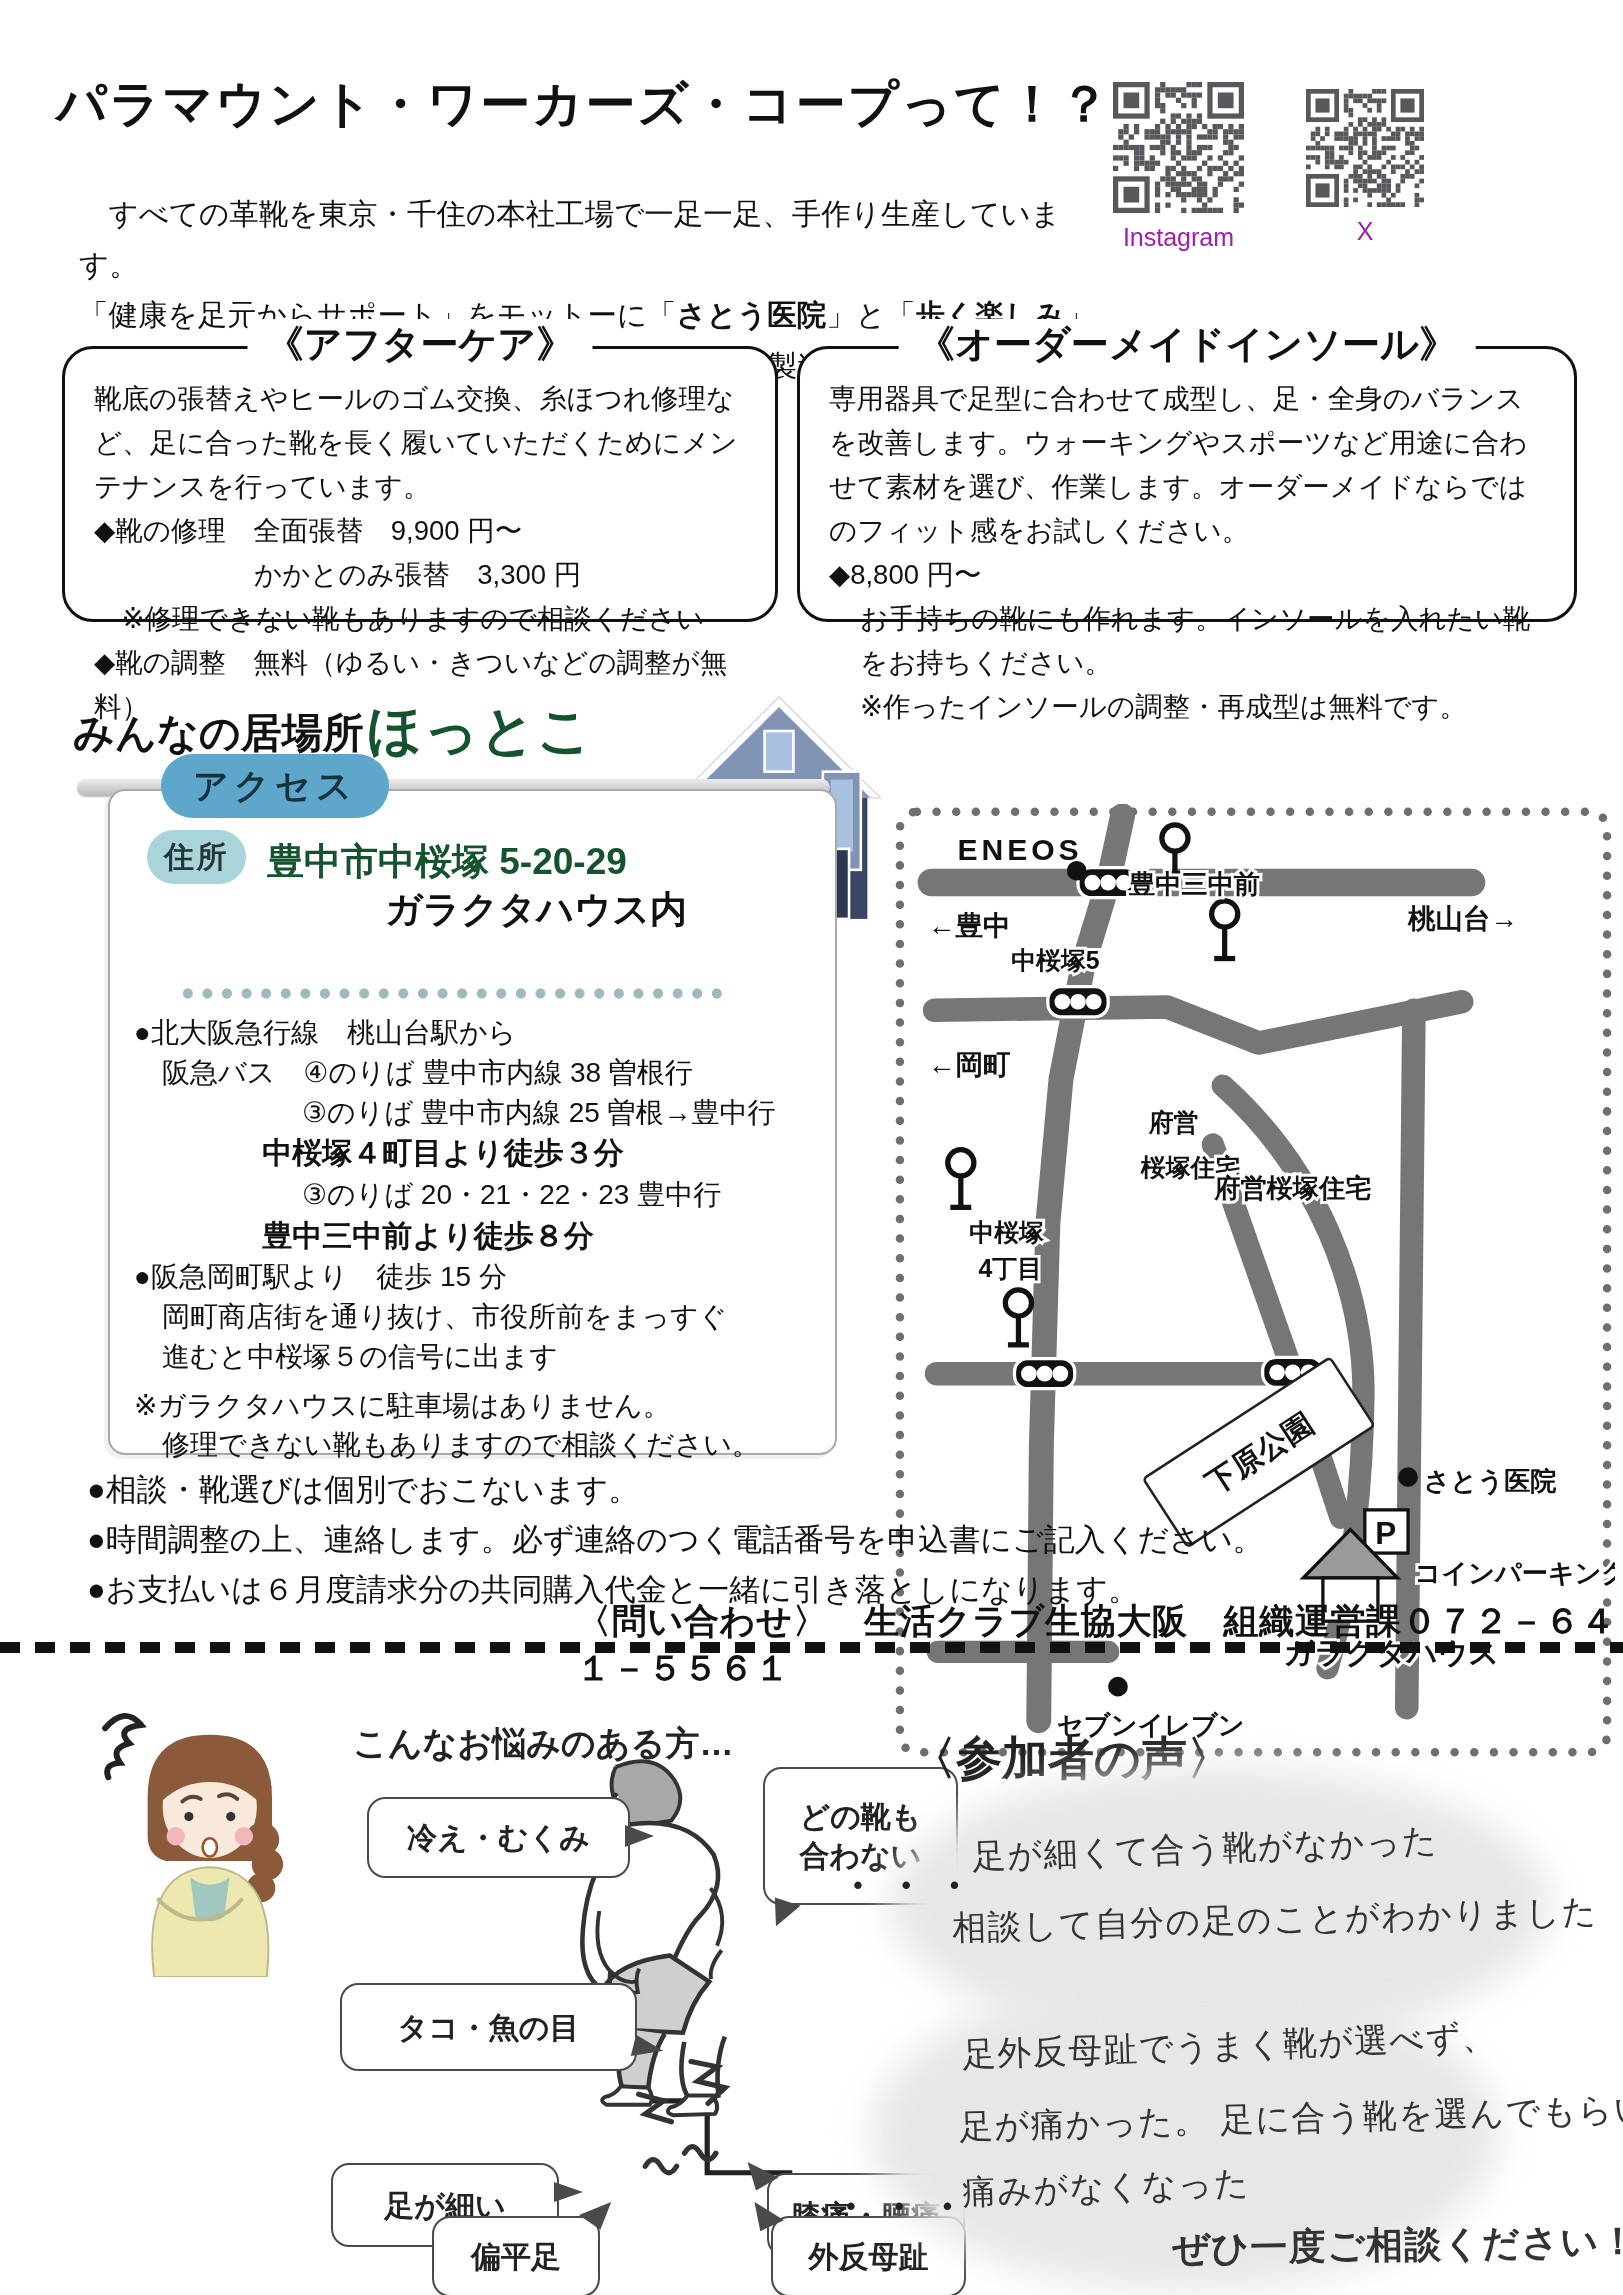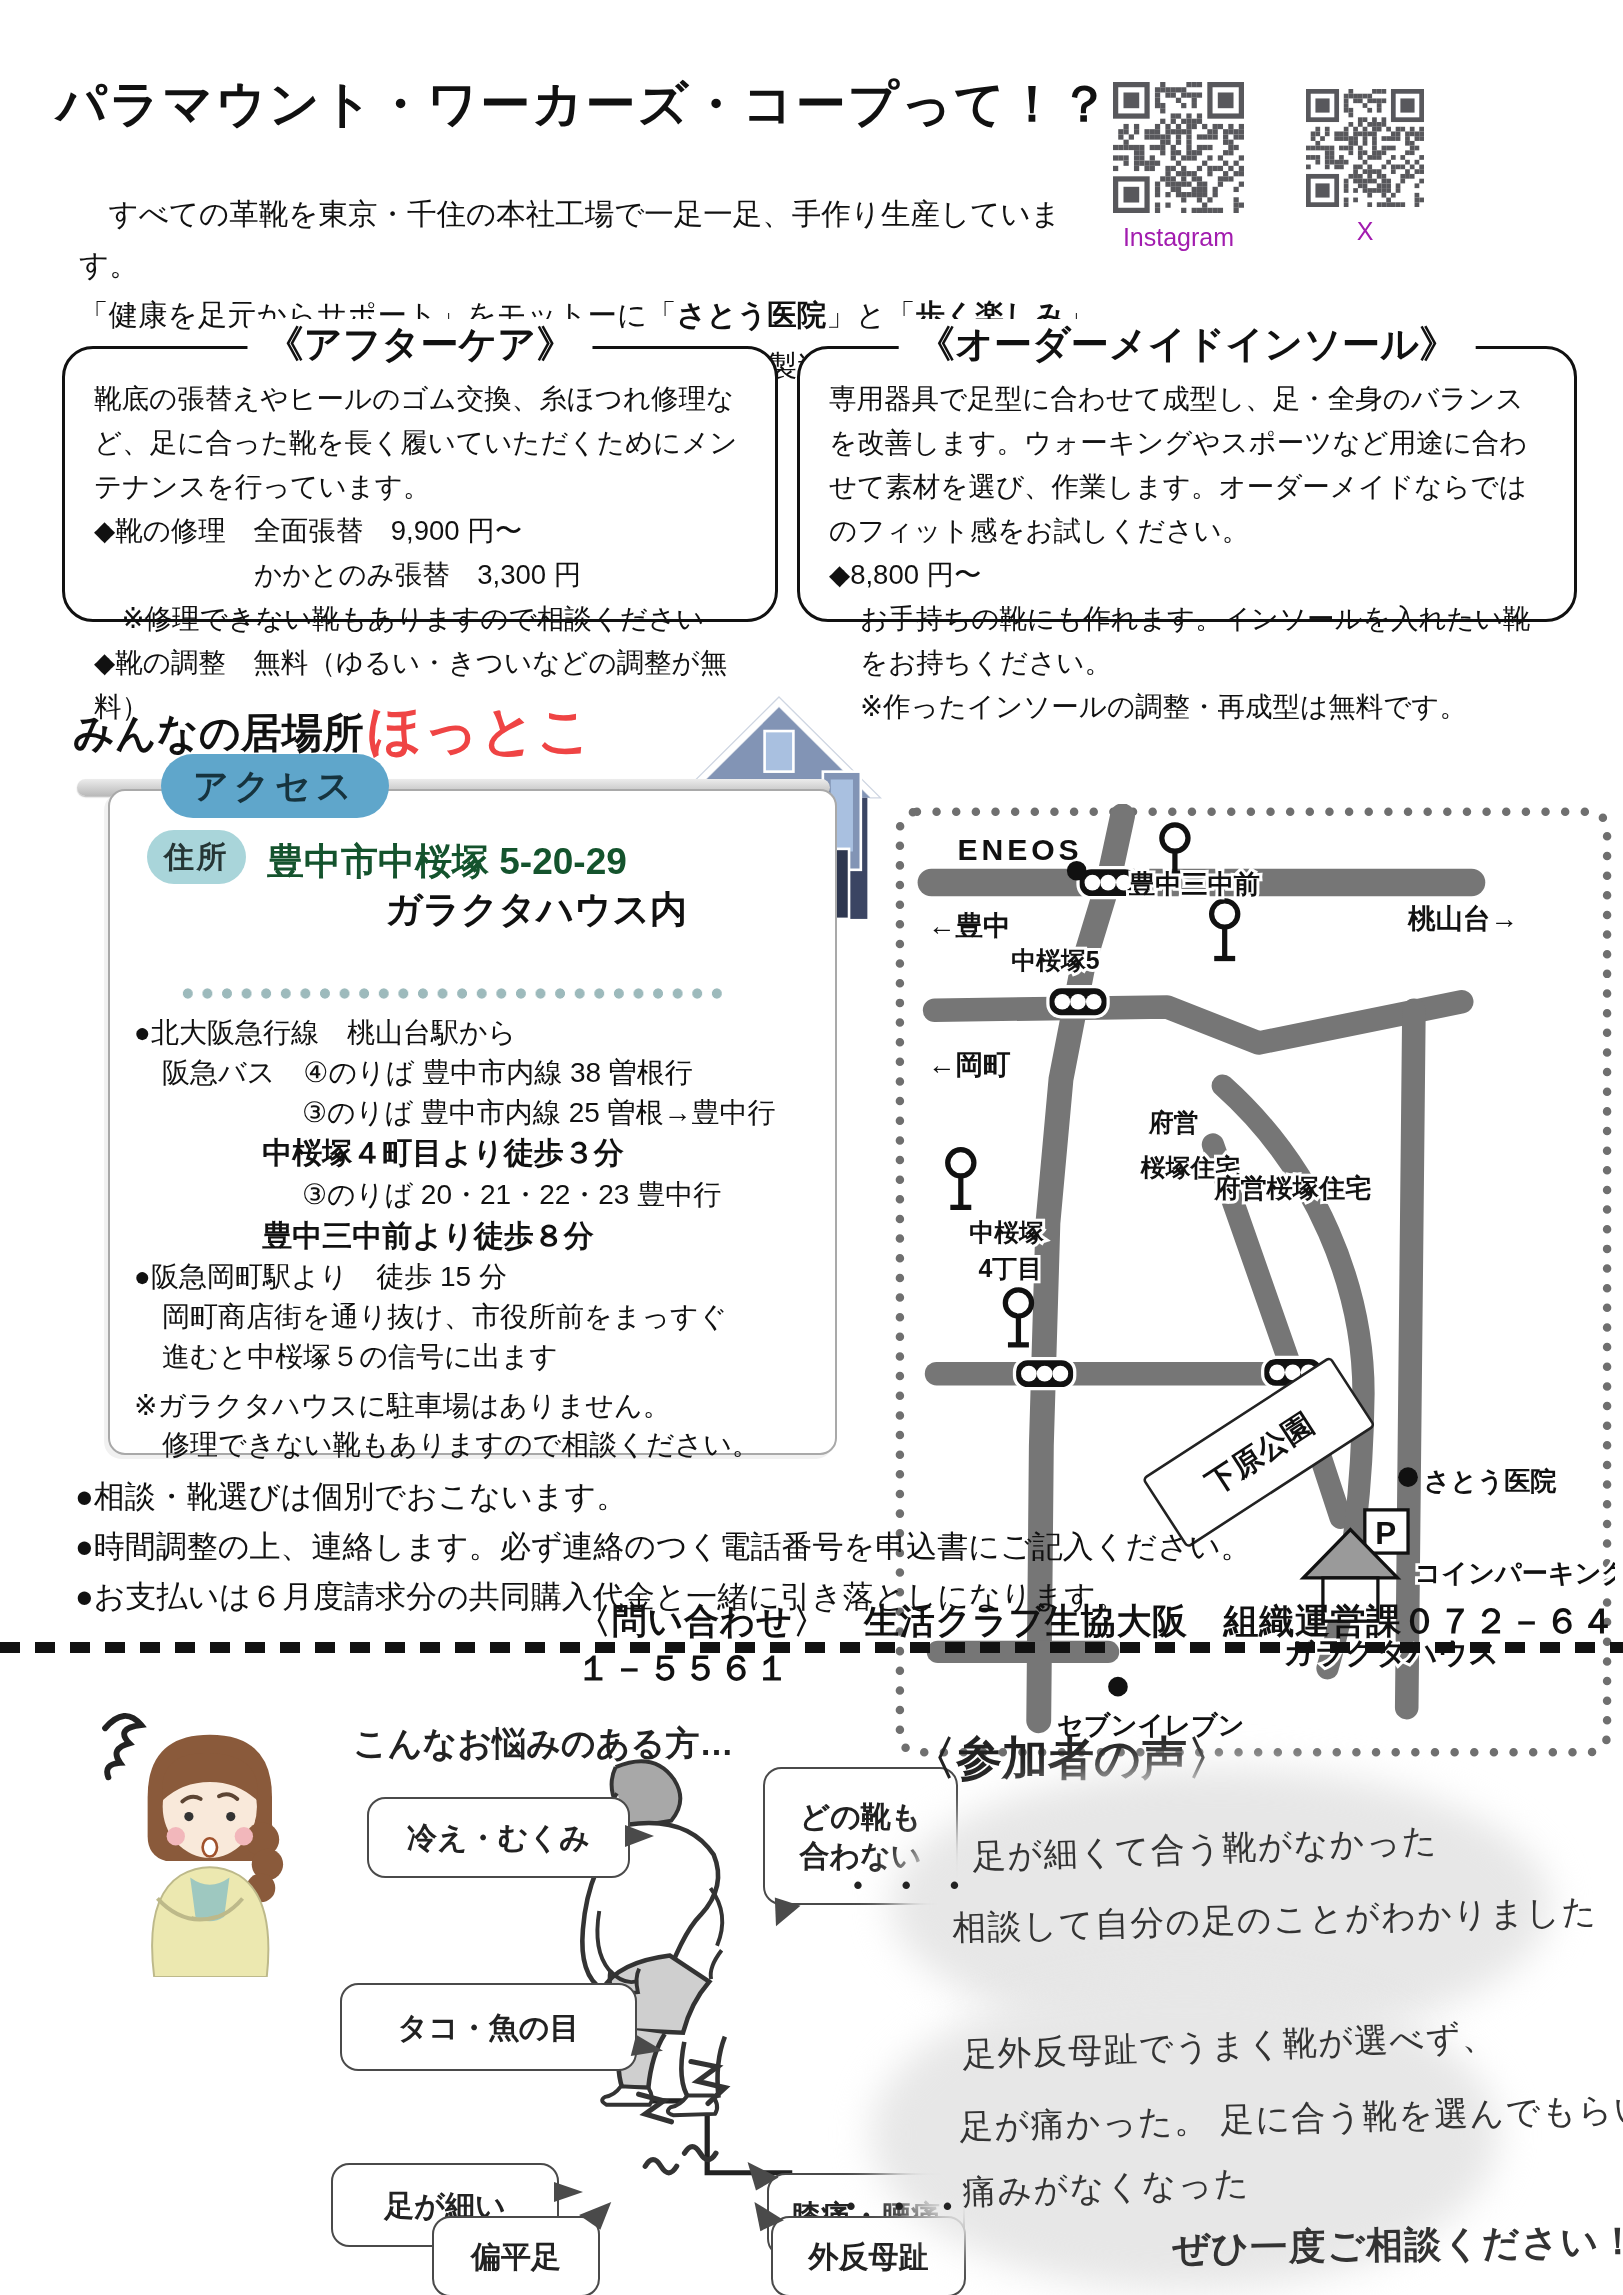"ほっとこ" .place-h2 { color: #ef4444 -> #14532d }
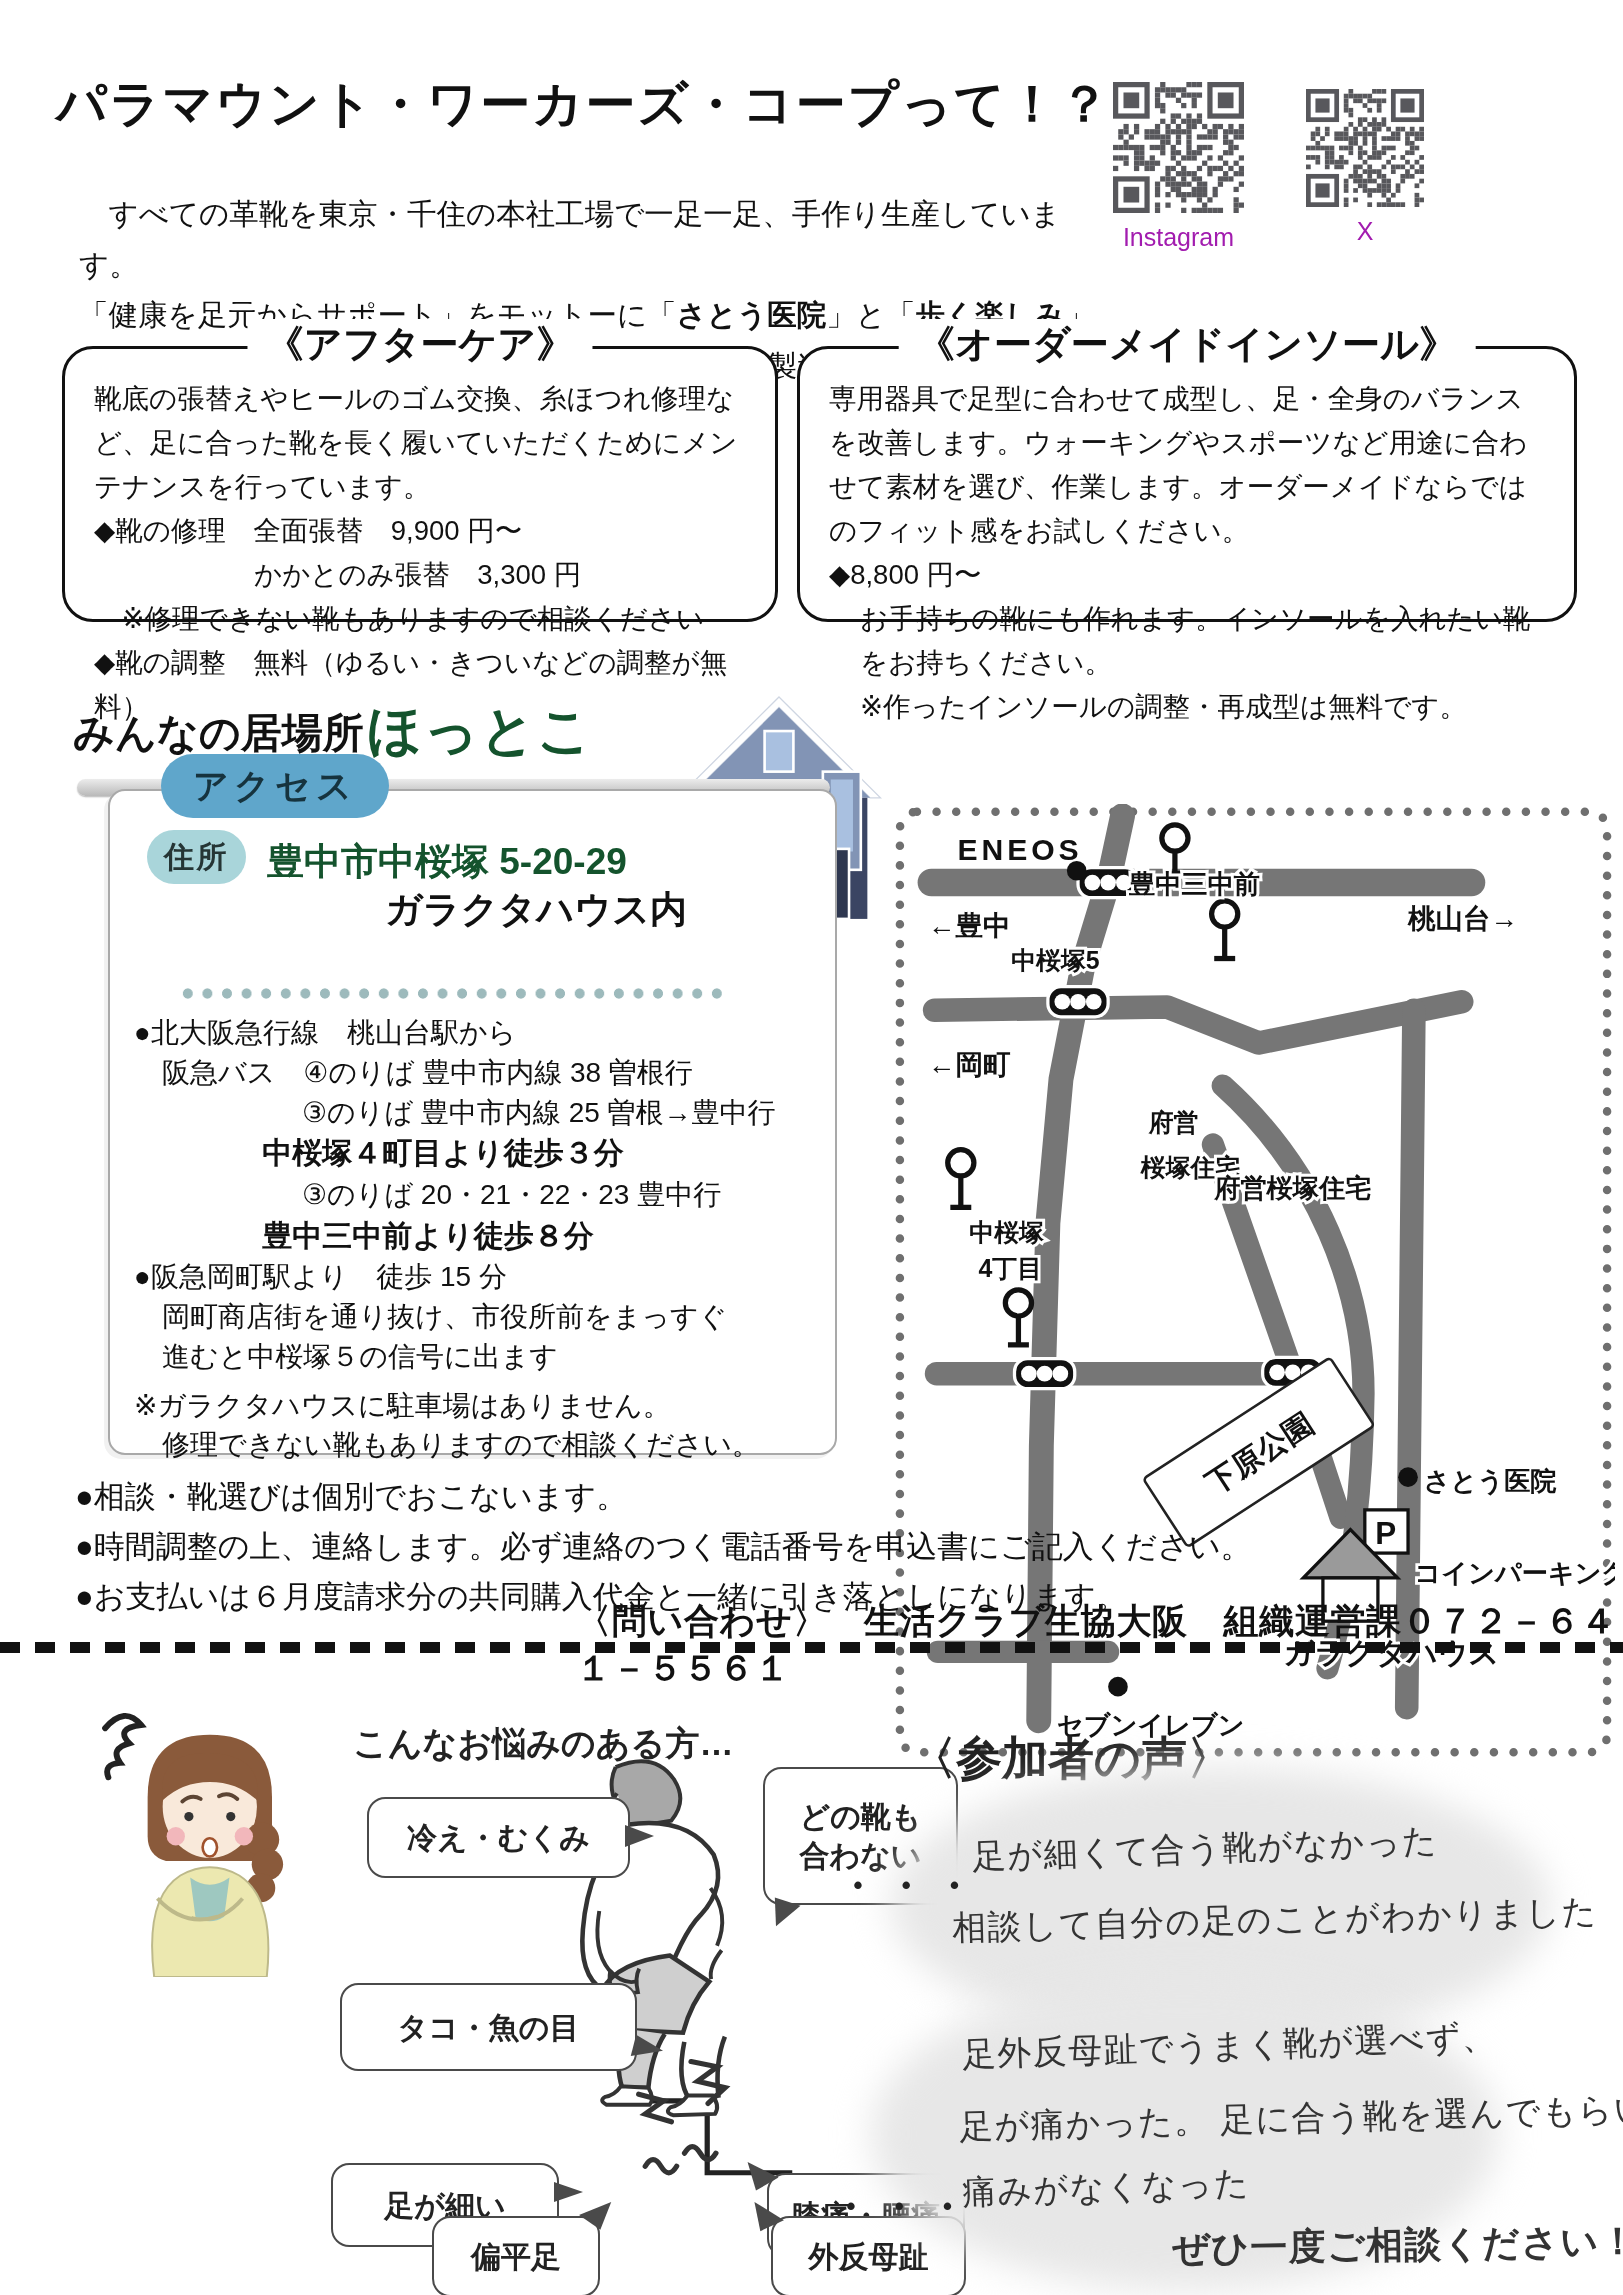"●相談・靴選びは個別でおこないます。" .bullets { left: 75px -> 87px; margin-top: 7px -> none }
